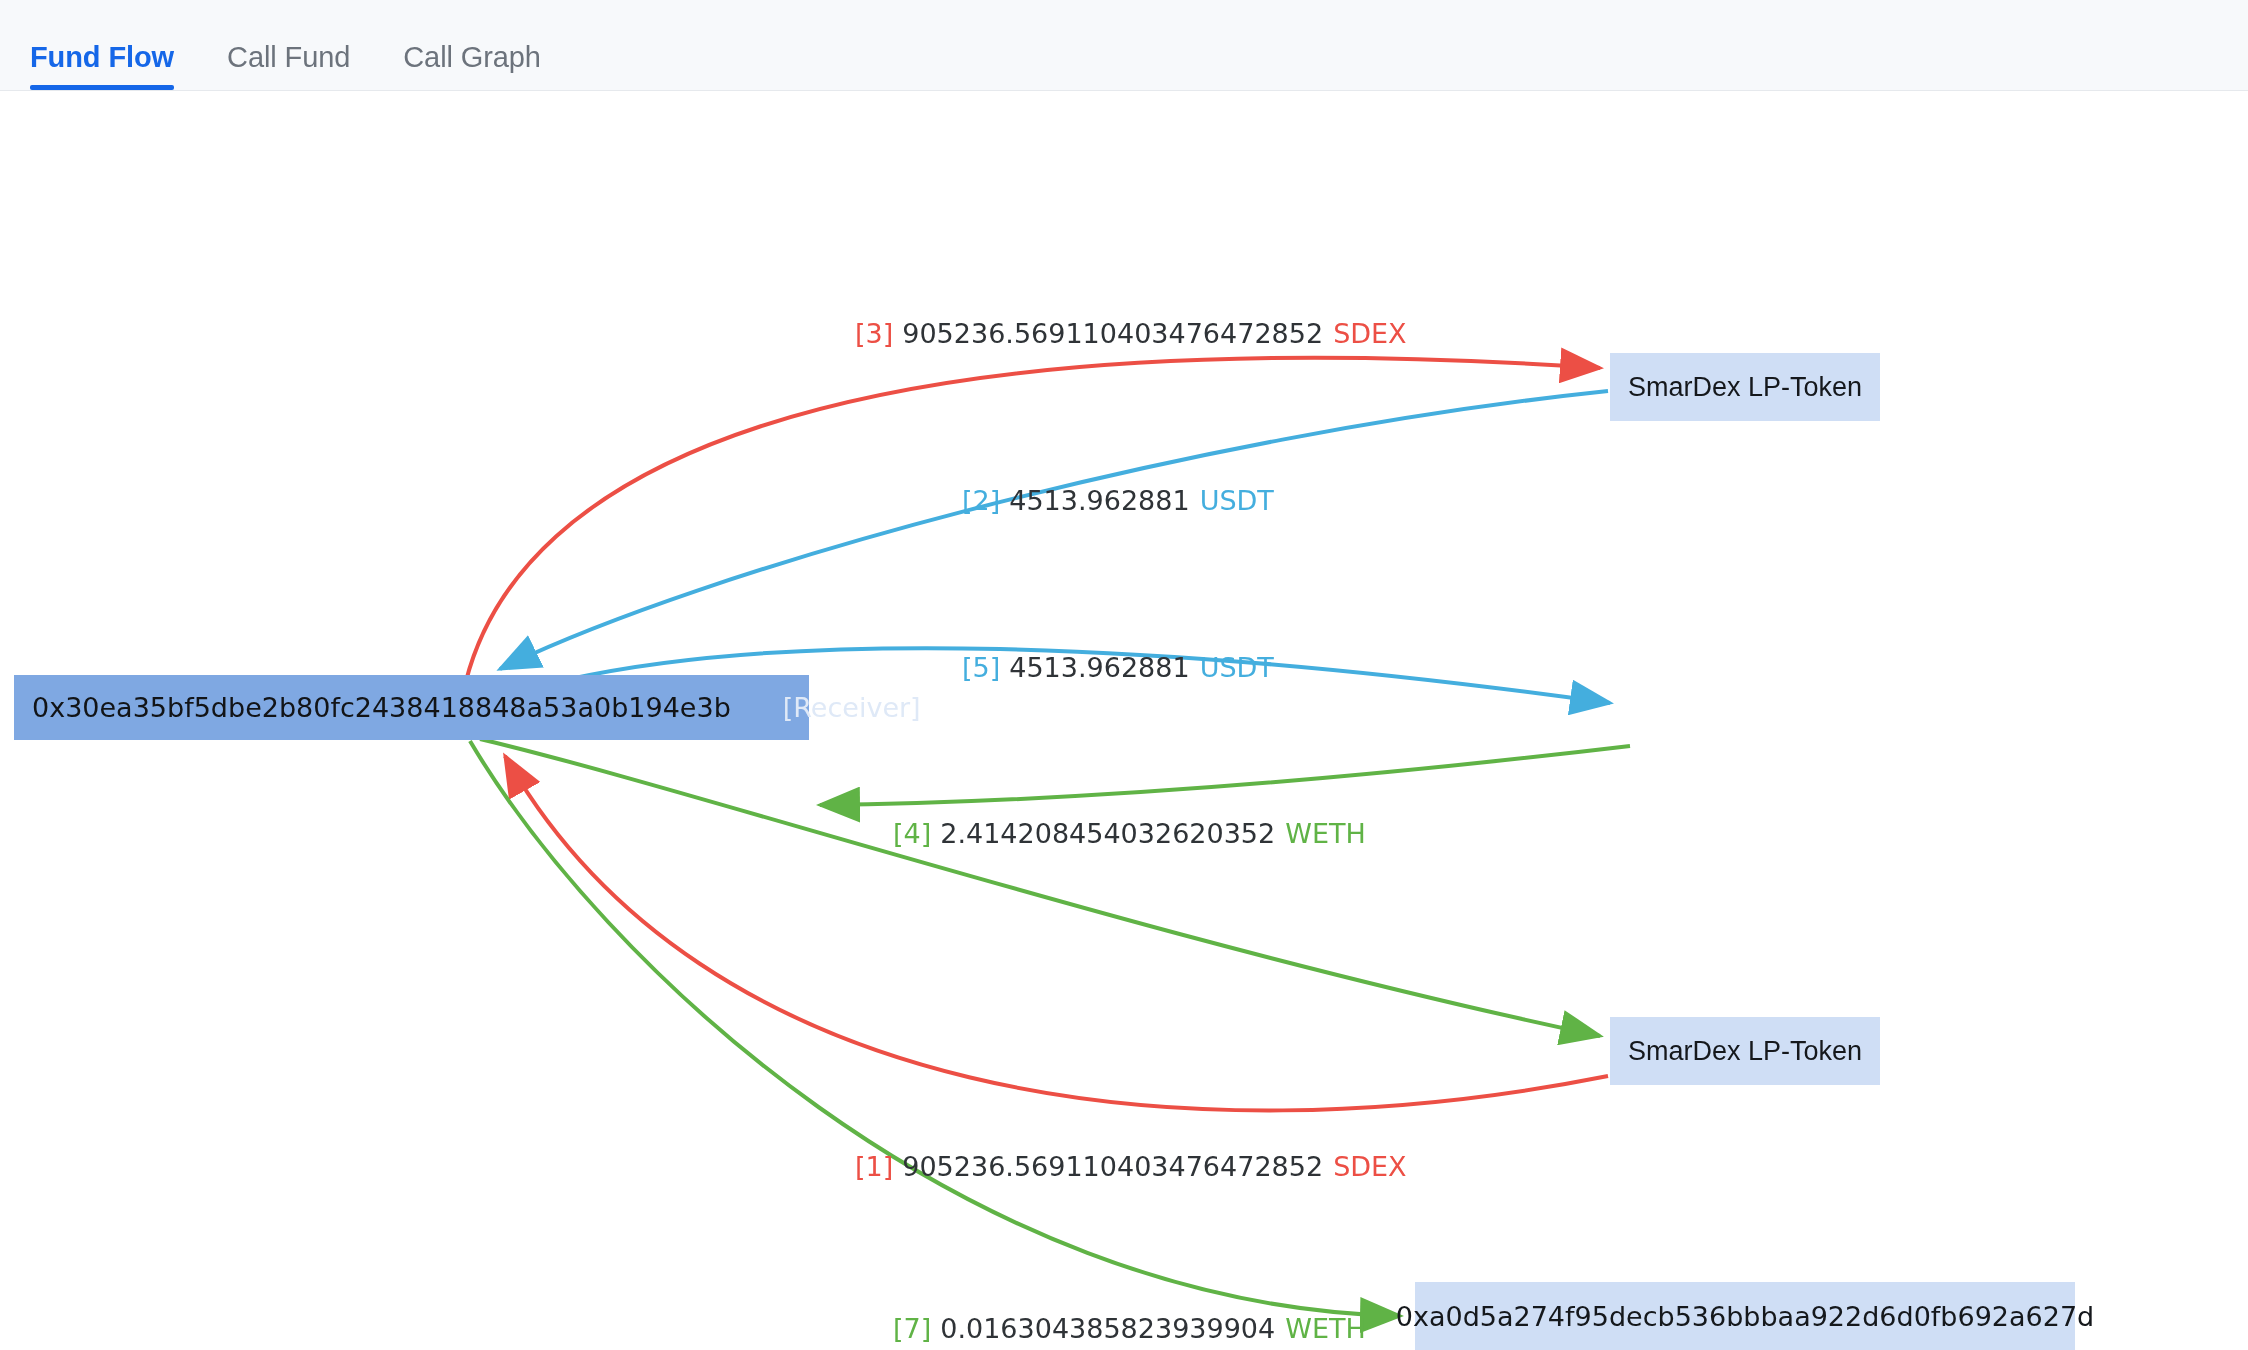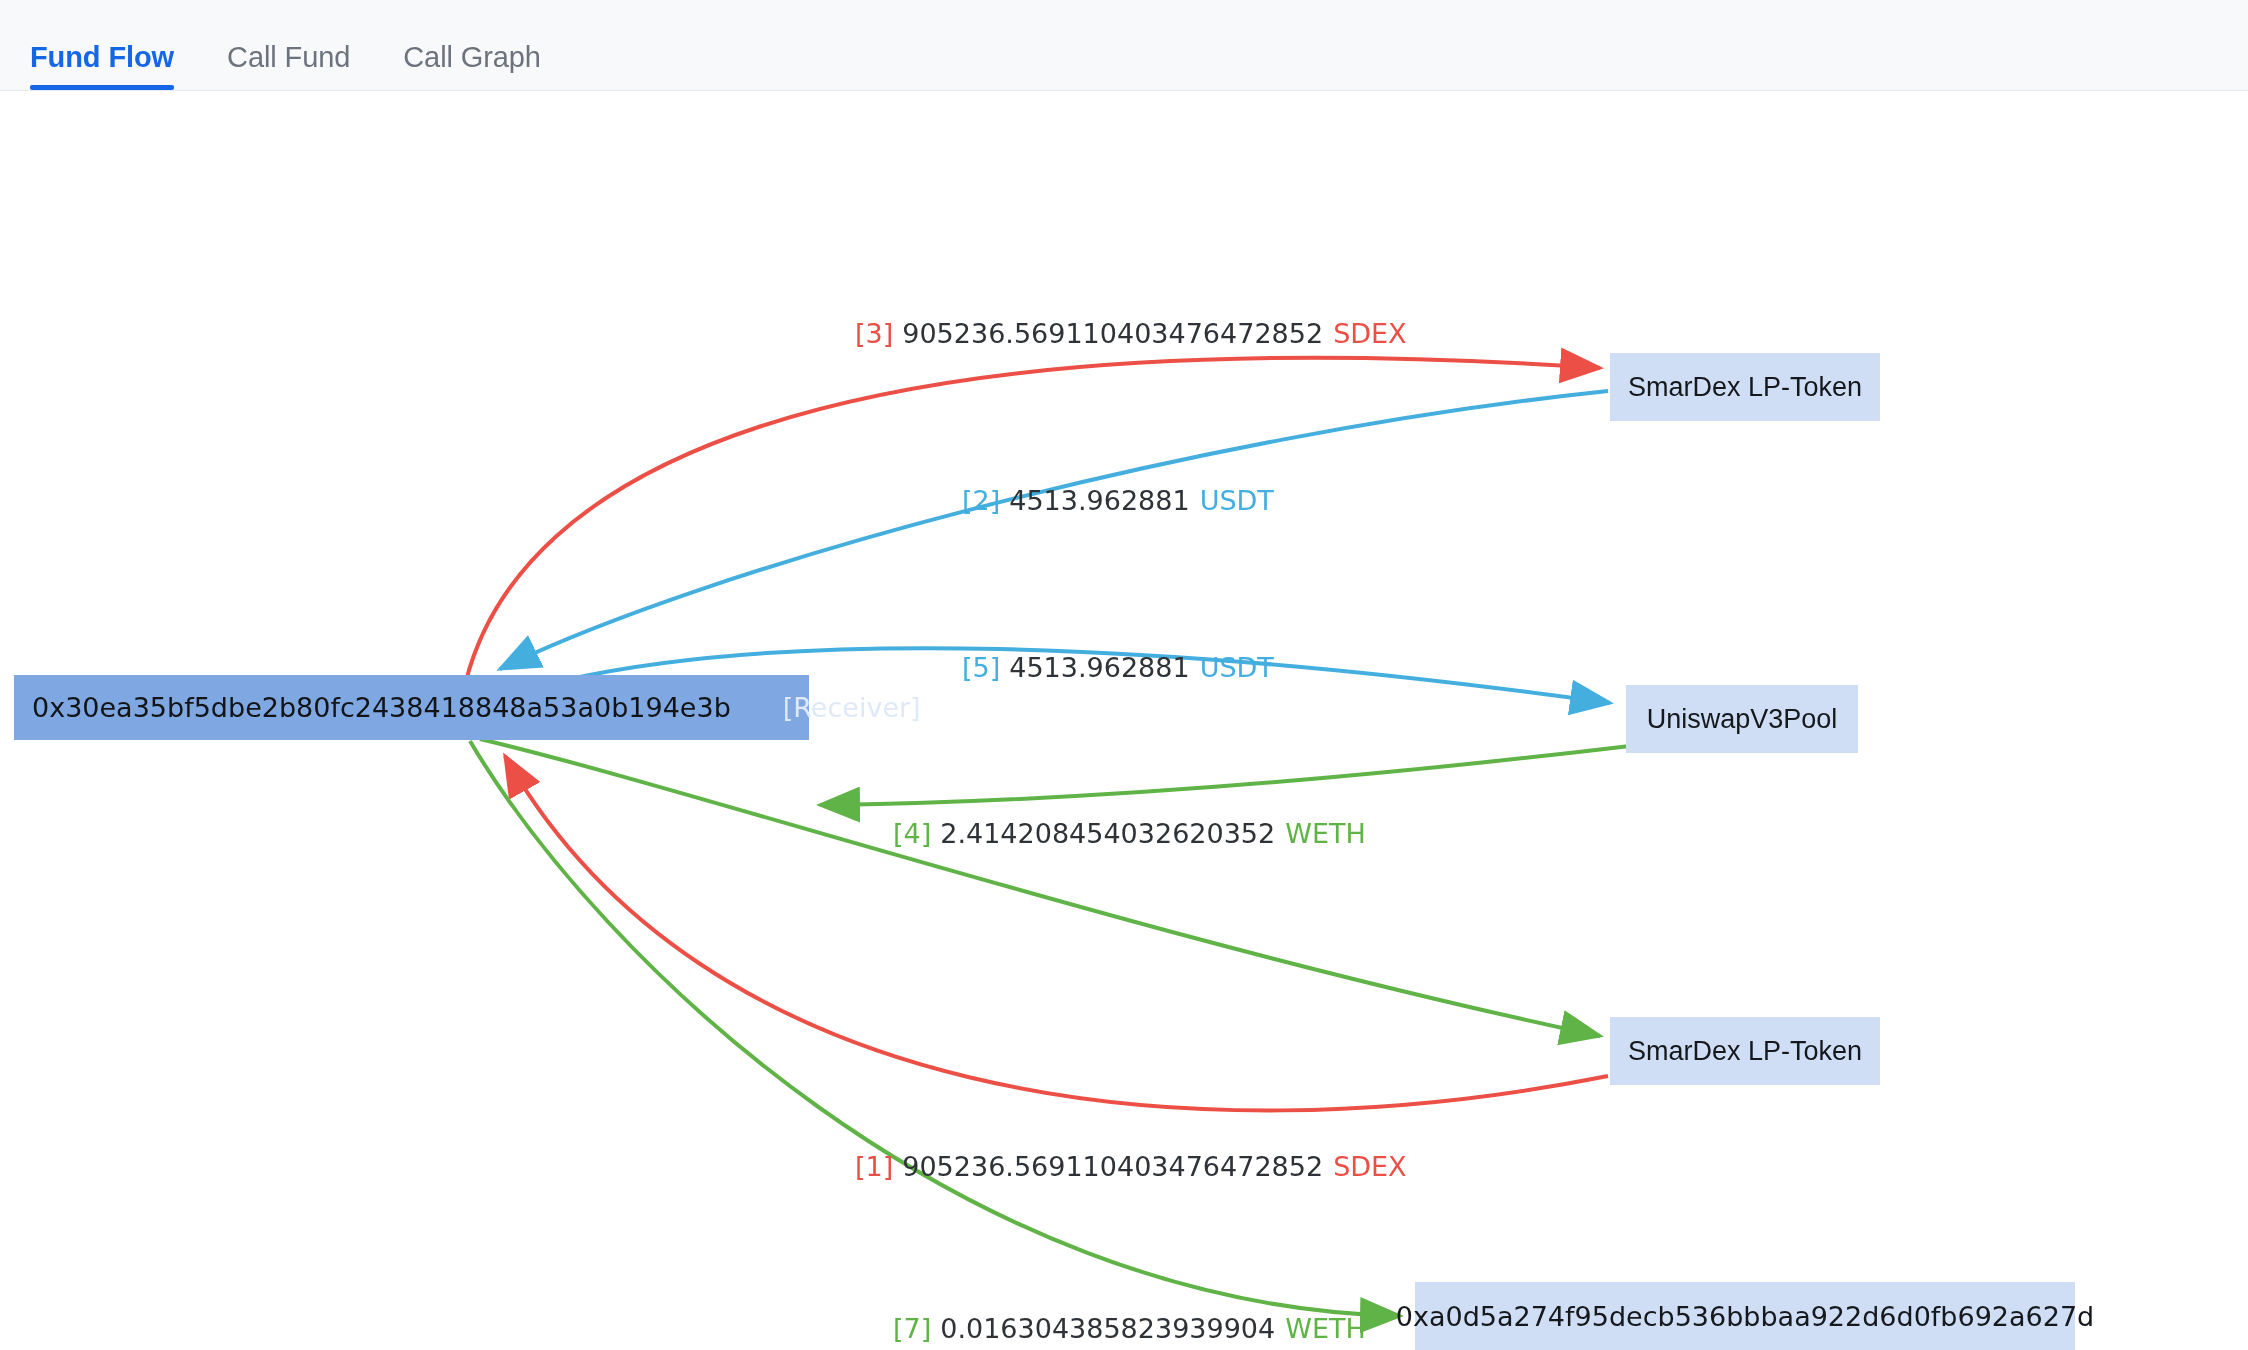"UniswapV3Pool" div.node { html: <div> <span>UniswapV3Pool</span> </div> -> none }
